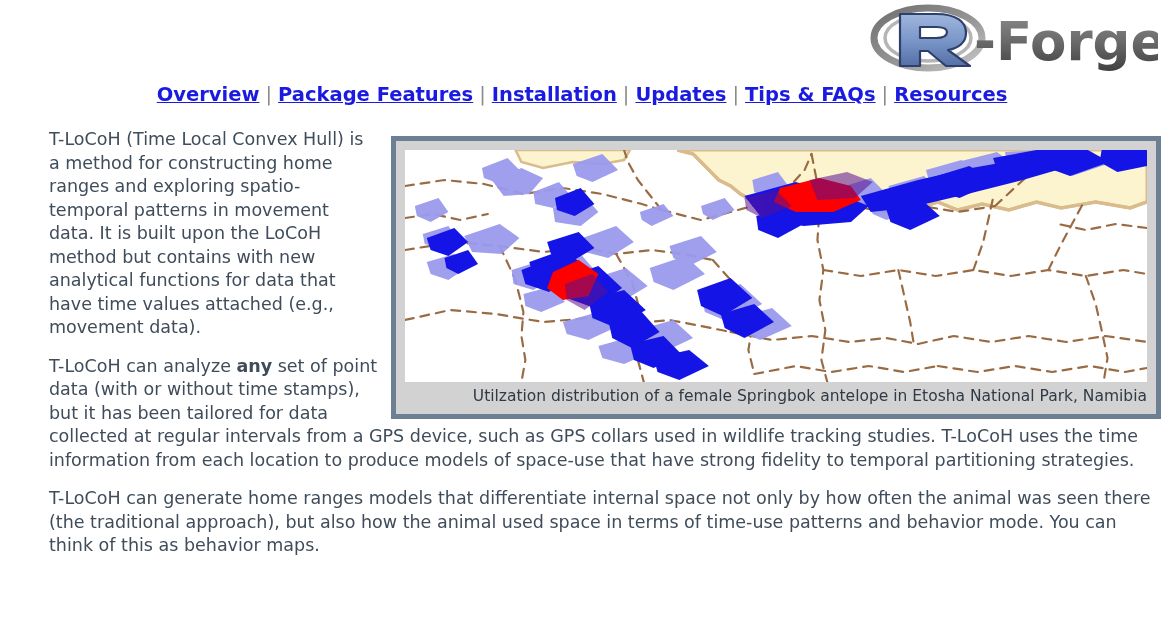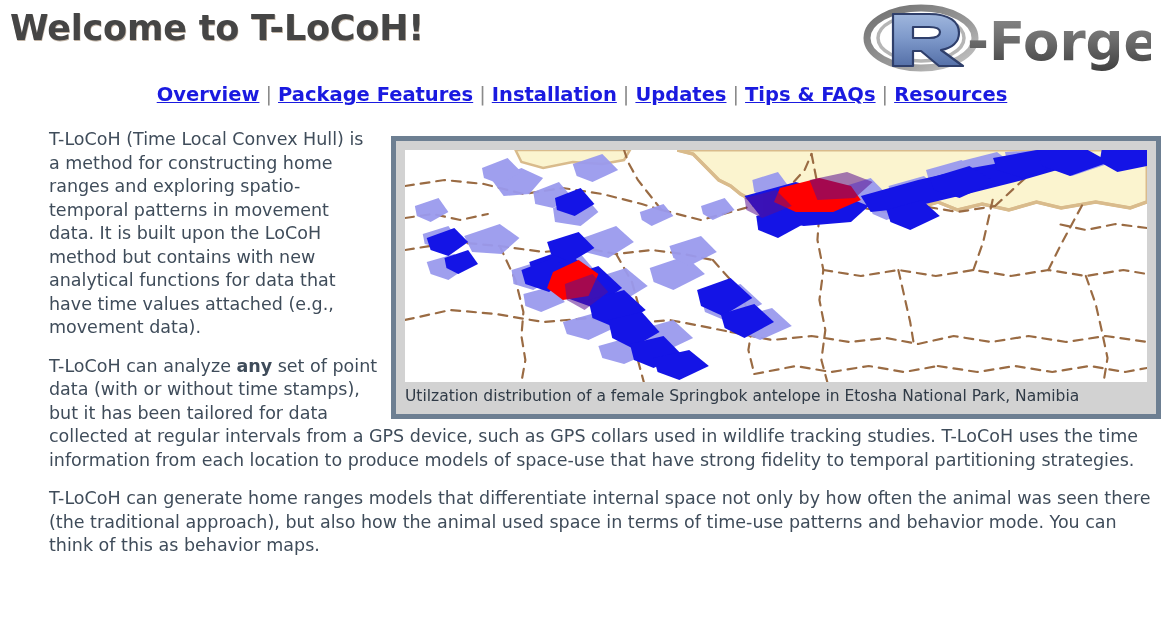"Welcome to T-LoCoH!" h1.page-title { html: <h1>Welcome to T-LoCoH!</h1> -> none }
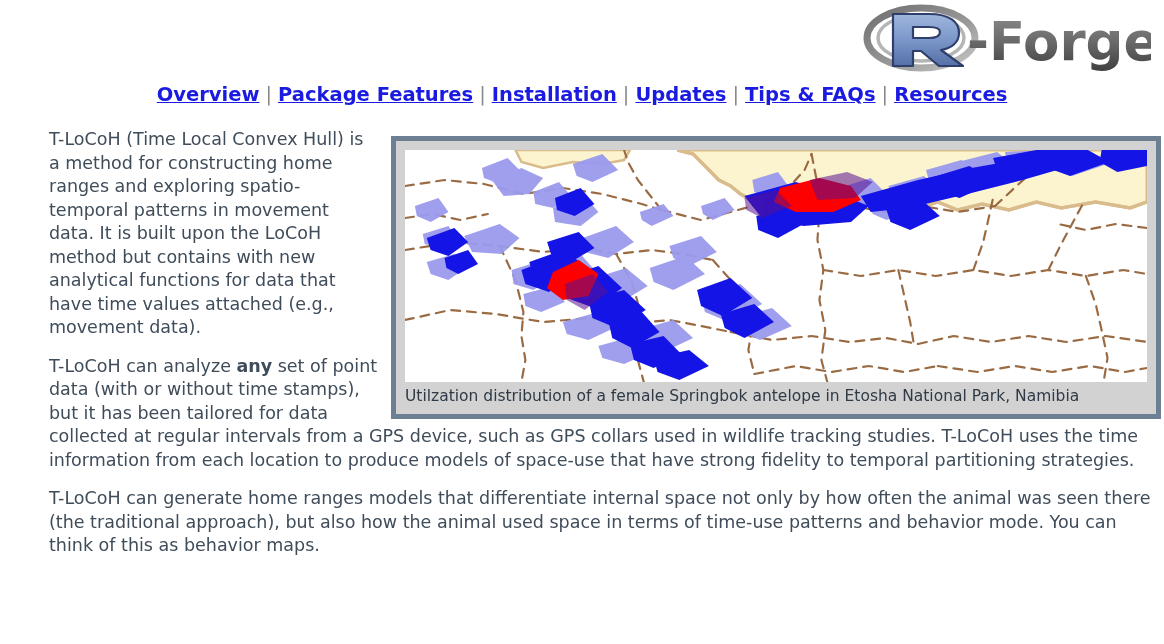"-Forge" .rforge-logo { right: 13px -> 6px }
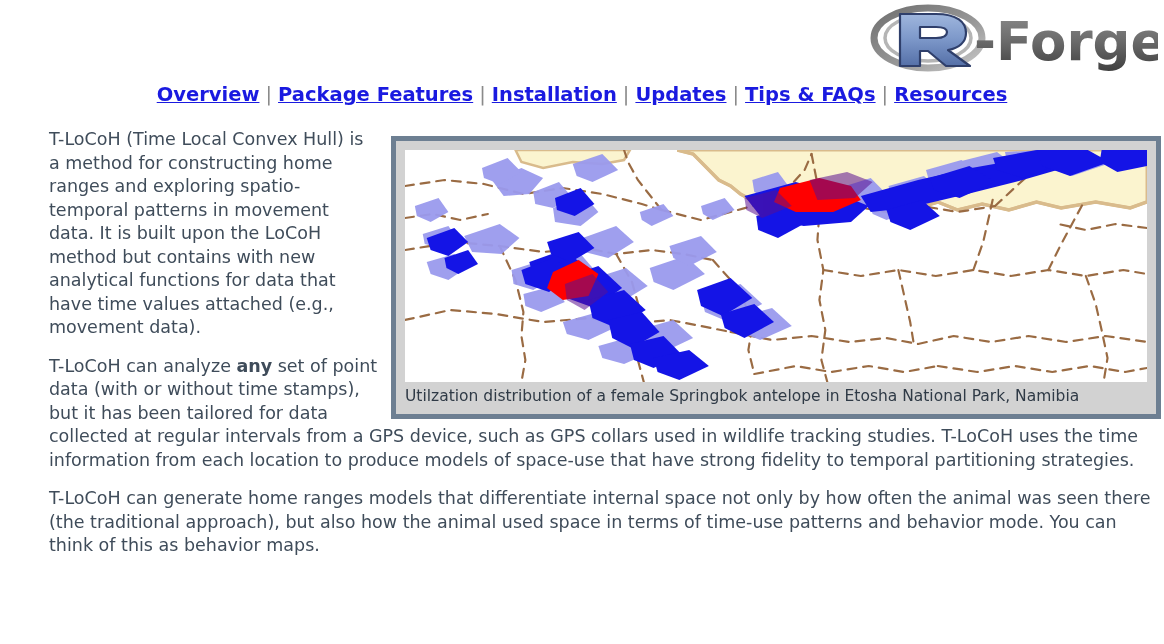"Utilzation distribution of a female" .figure-caption { text-align: left -> right }
